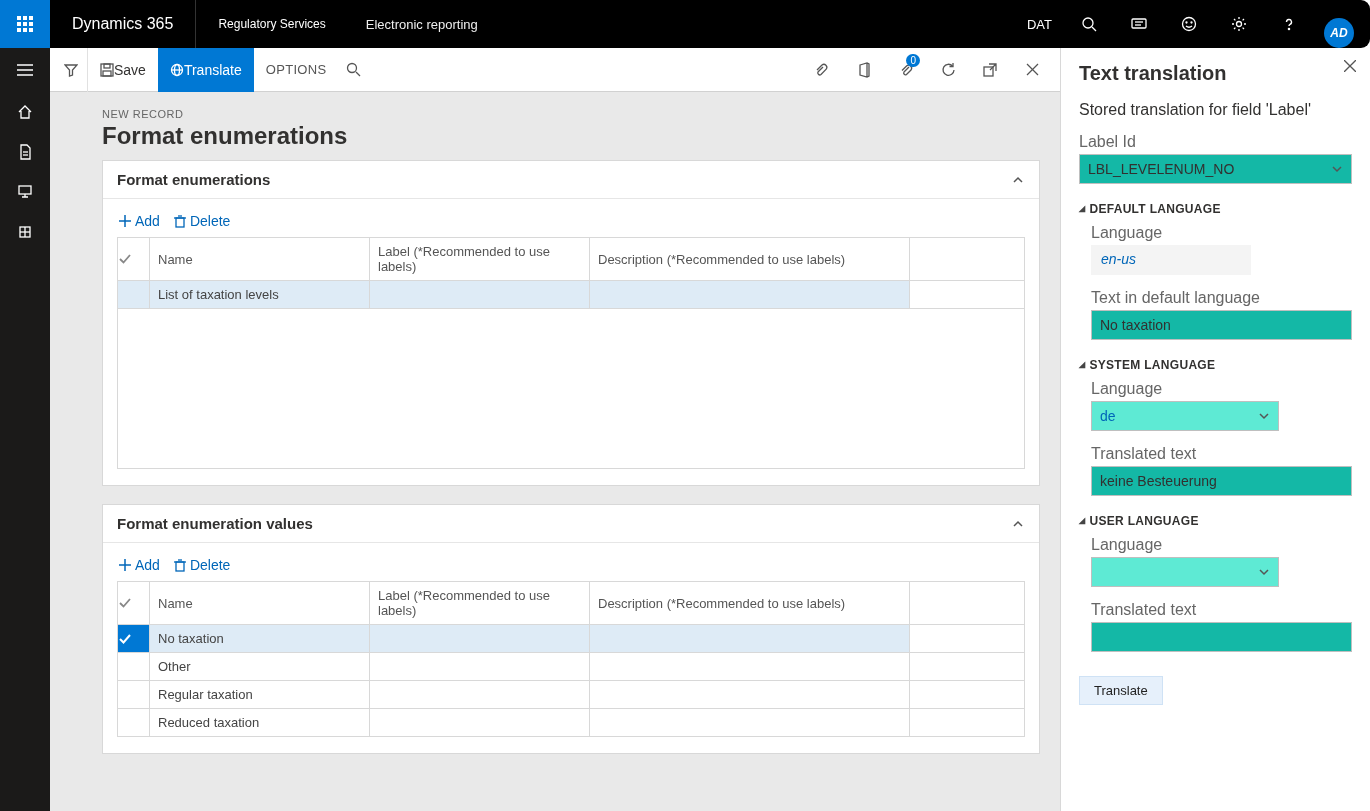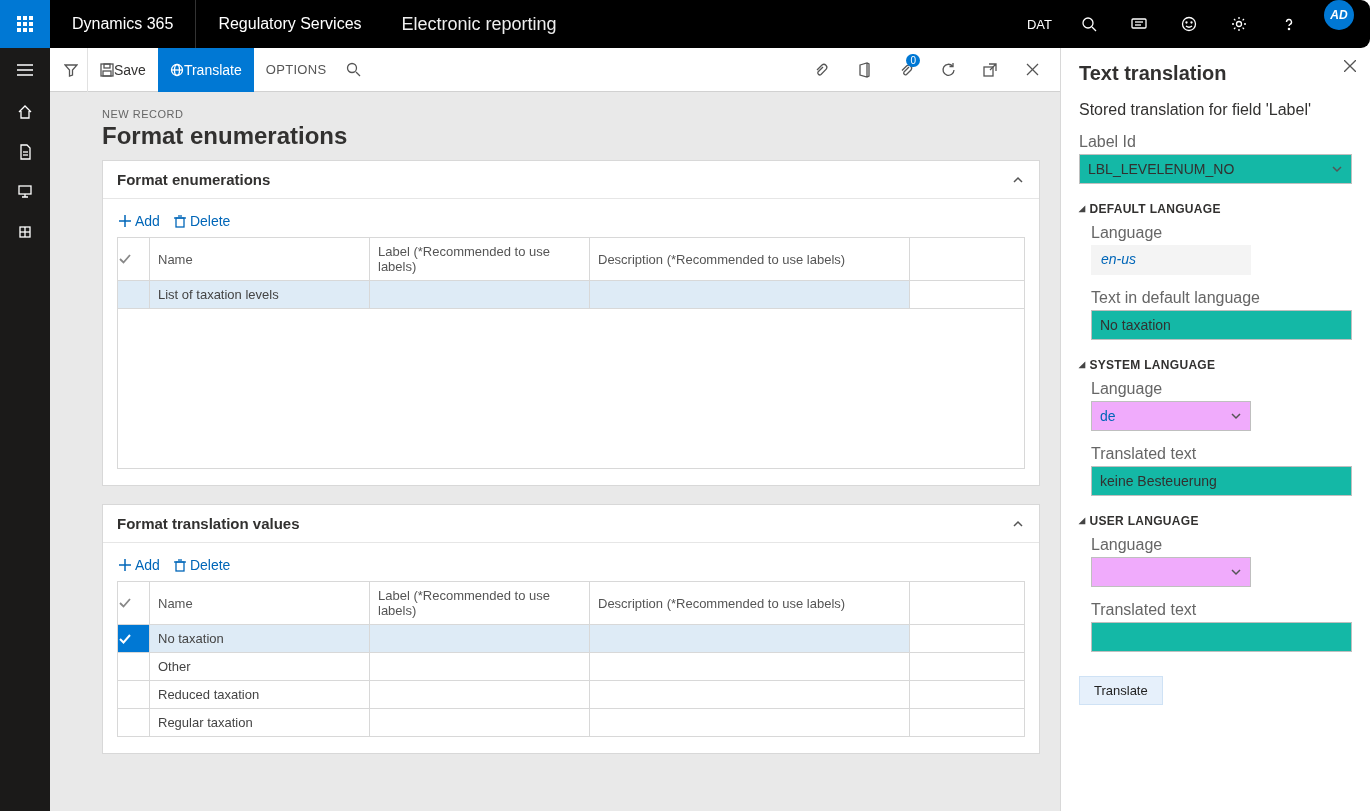"Regulatory Services" .module { font-size: 16px -> 12px }
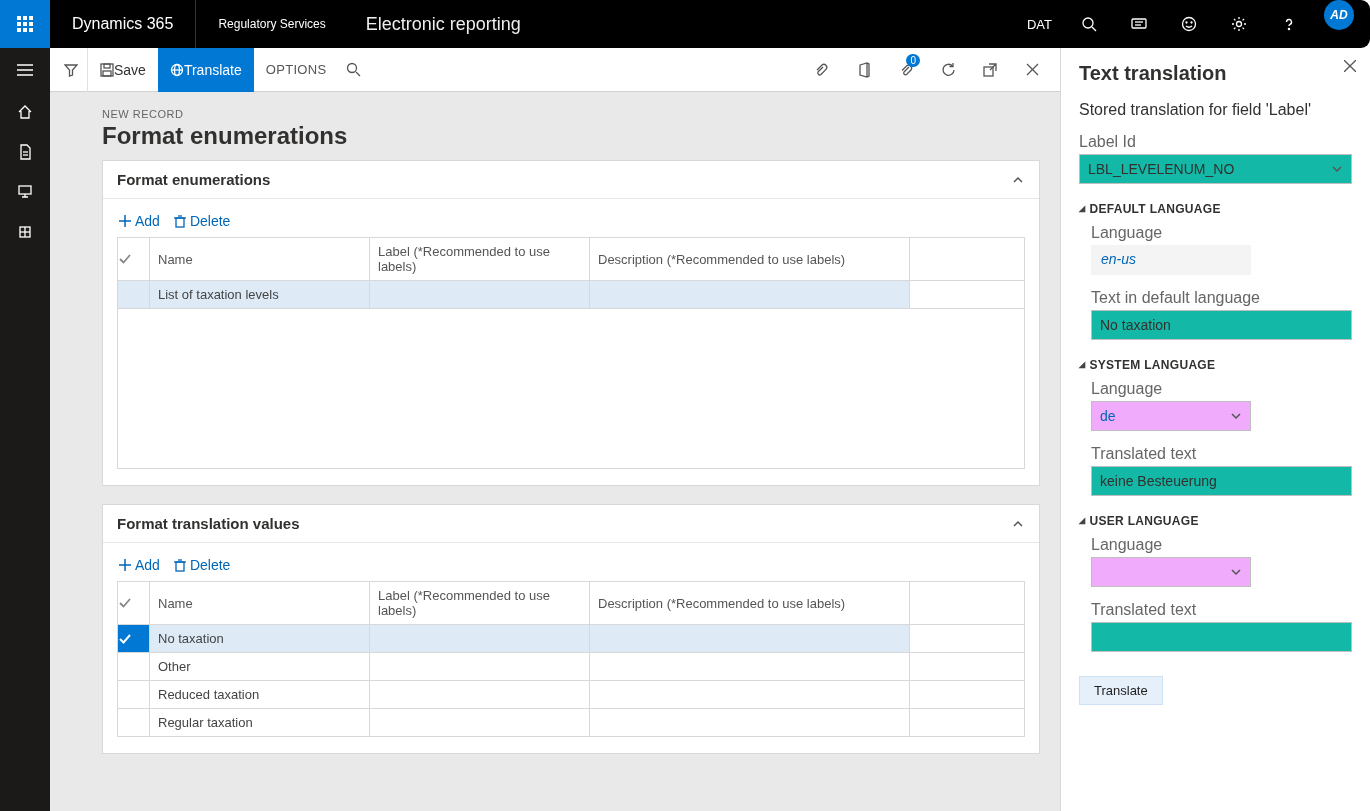"Electronic reporting" .breadcrumb { font-size: 18px -> 13px }
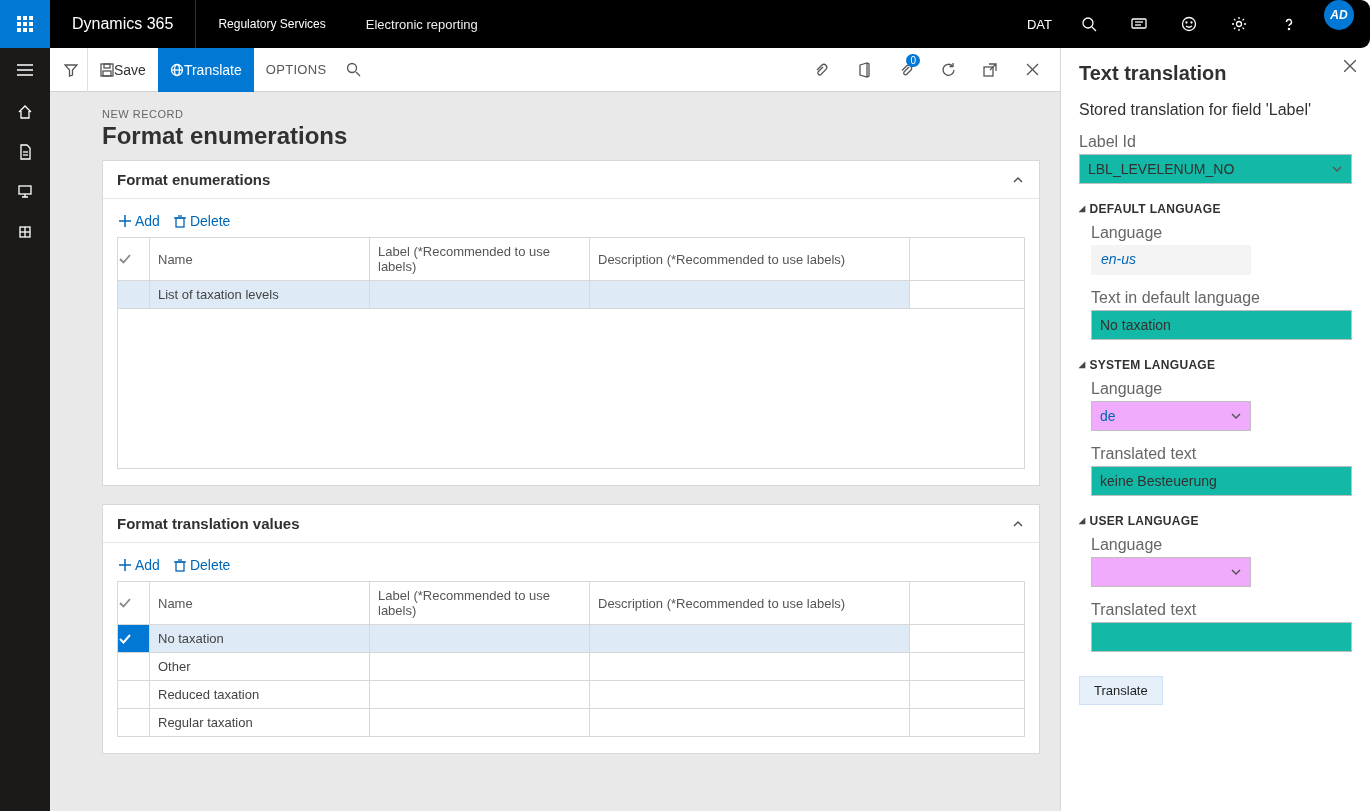"DAT" .top-right { align-items: flex-start -> flex-end }
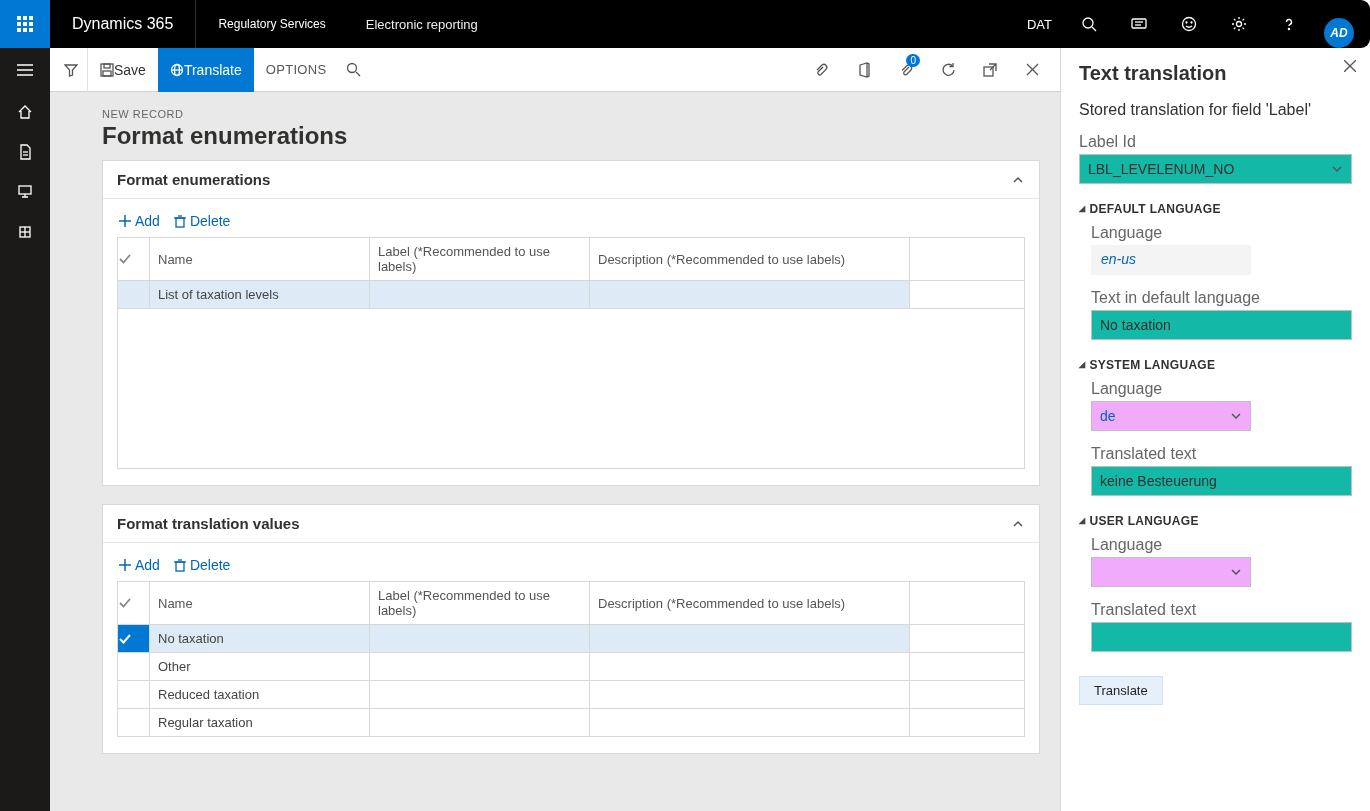"de" .select-box { background: #f0abfc -> #5eead4; width: 160px -> 188px }
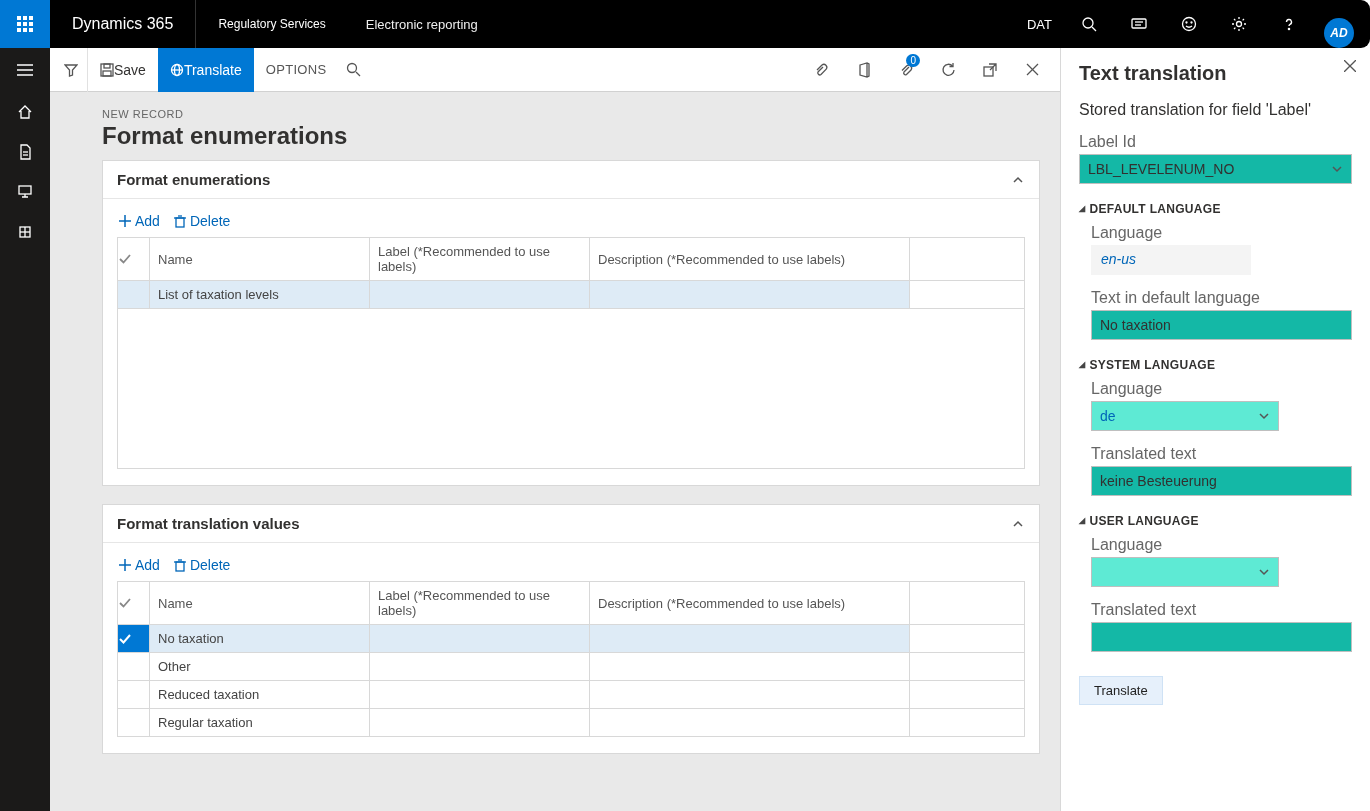"Format translation values" span { text: translation -> enumeration }
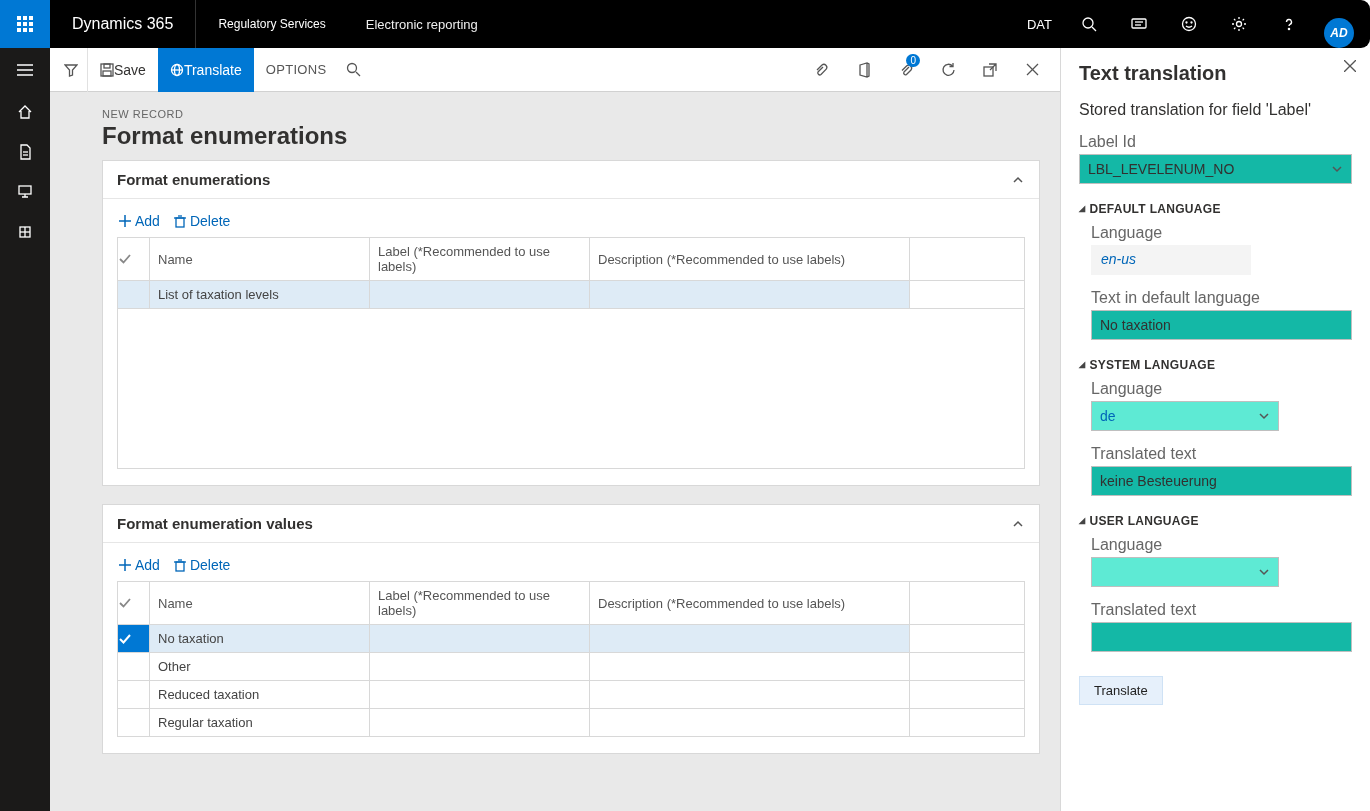"Reduced taxation" tr { order: before "Regular taxation" -> after "Regular taxation" }
